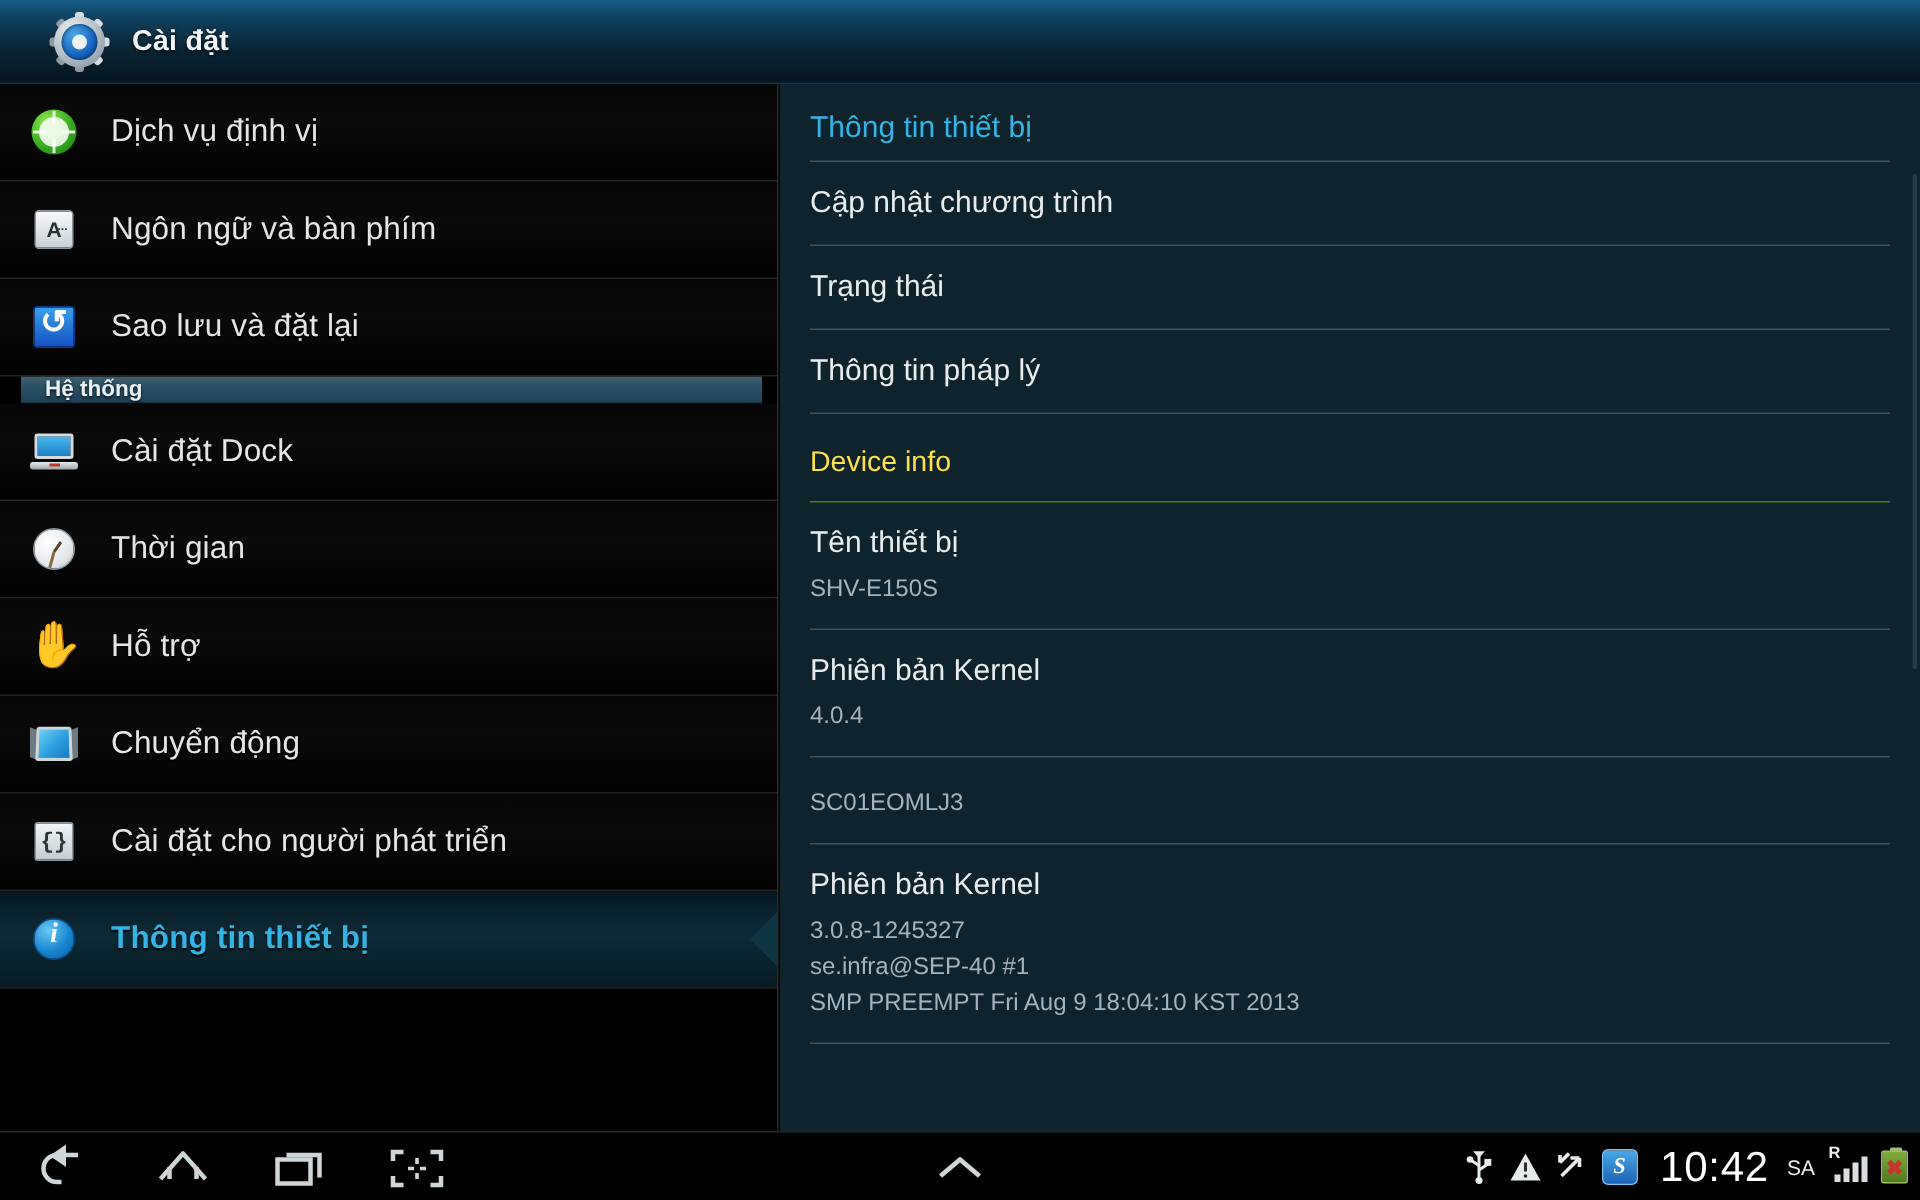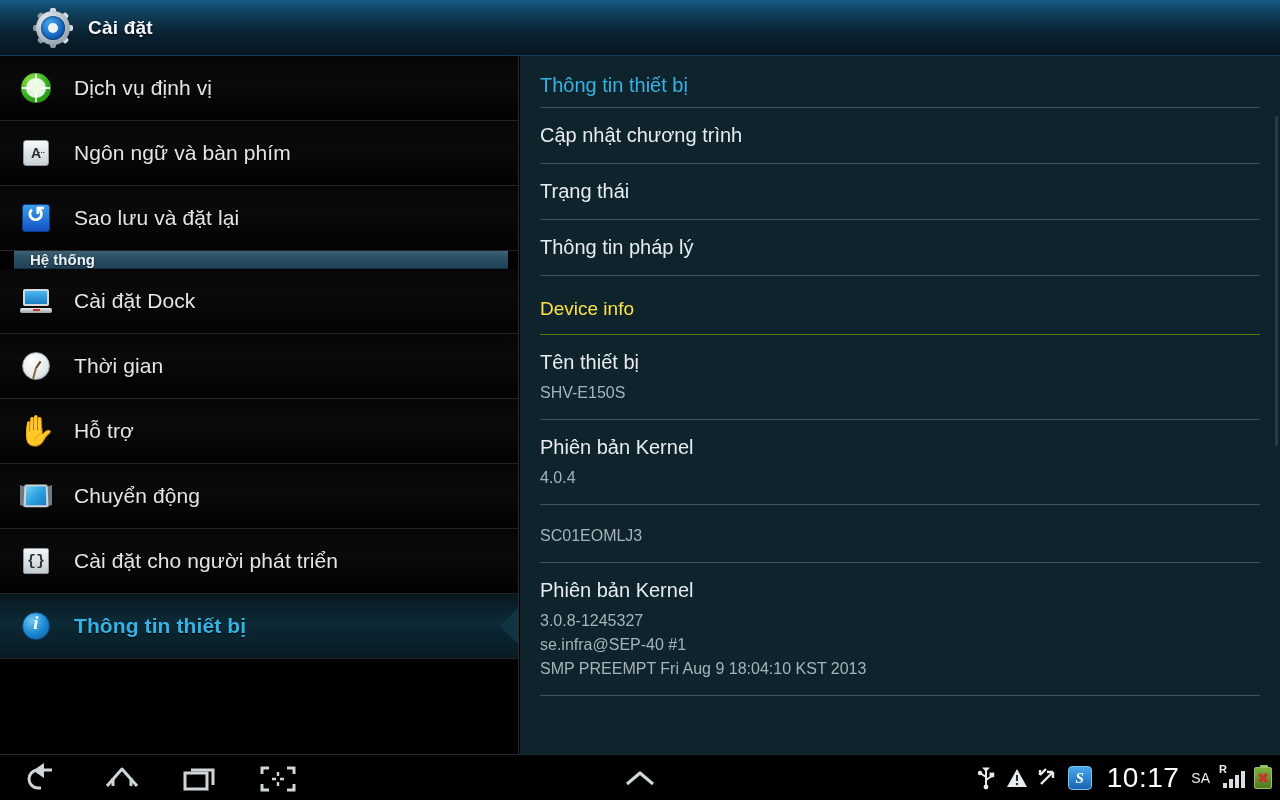"10:17" div.clock { text: 10:17 -> 10:42 }
